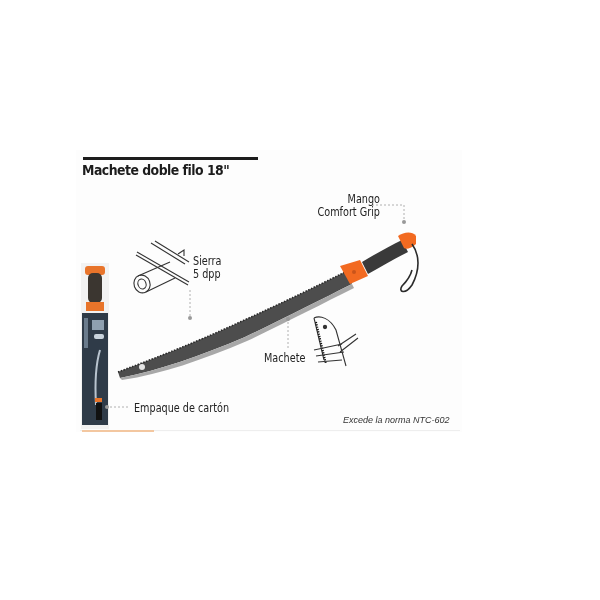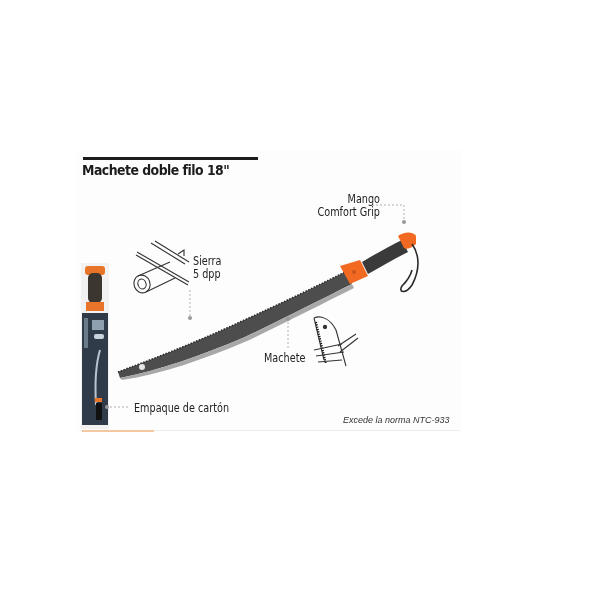"Excede la norma NTC-933" div.note { text: NTC-933 -> NTC-602 }
